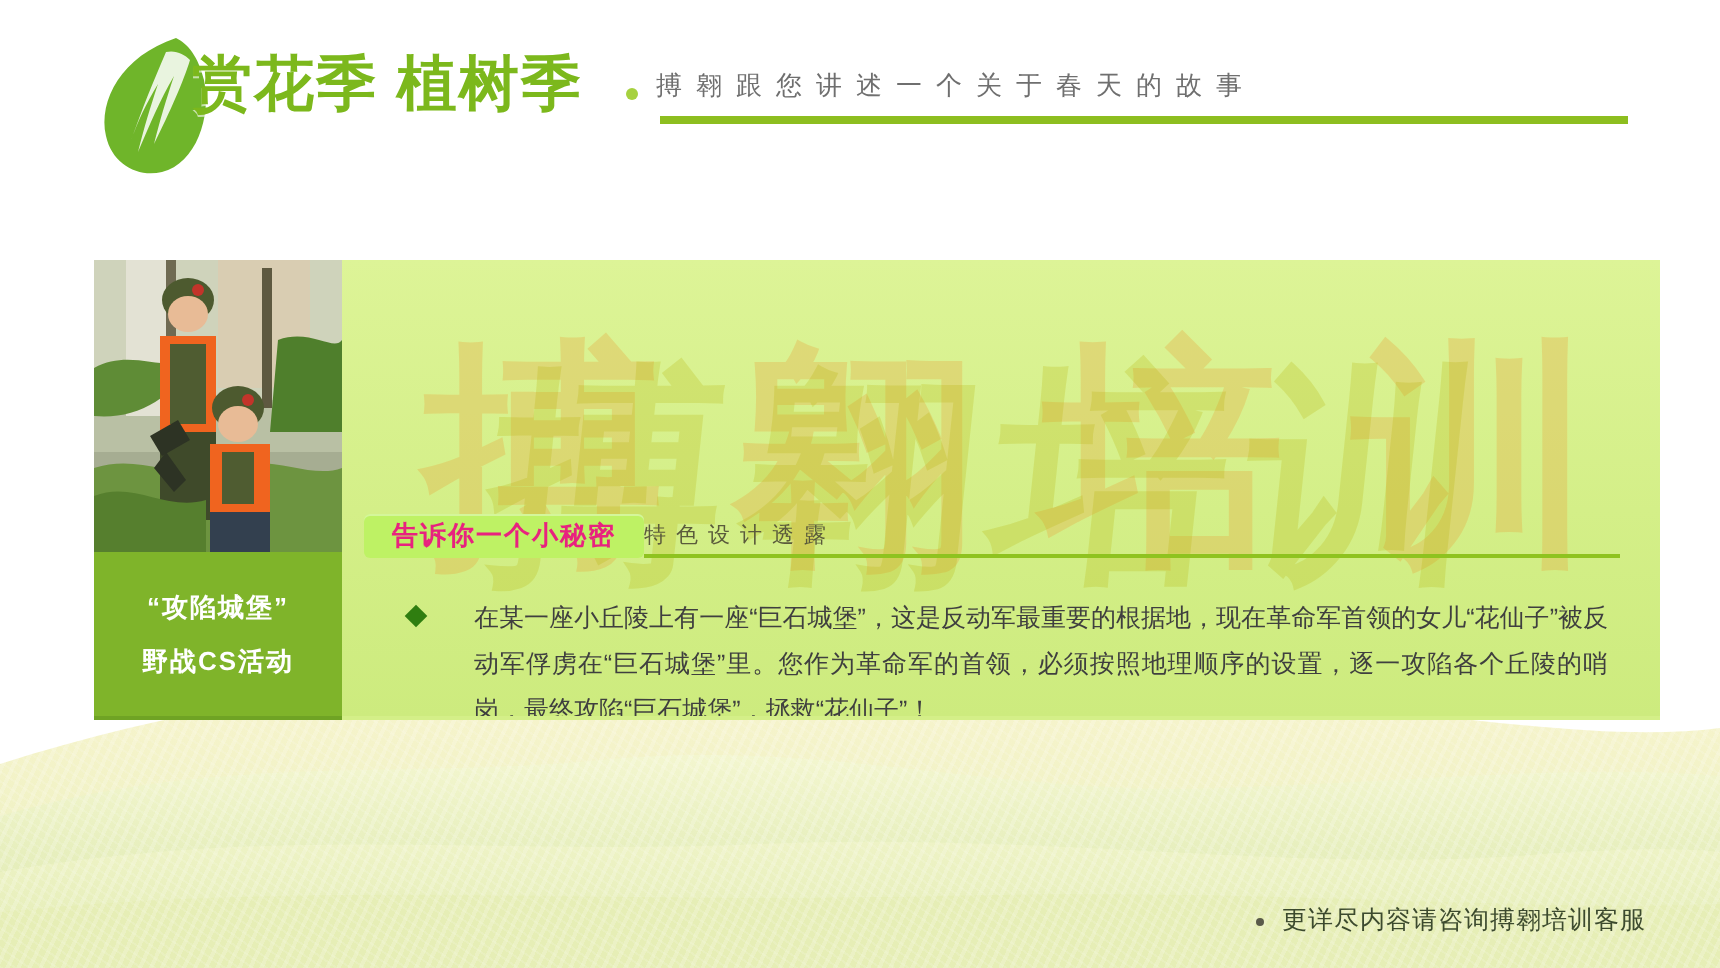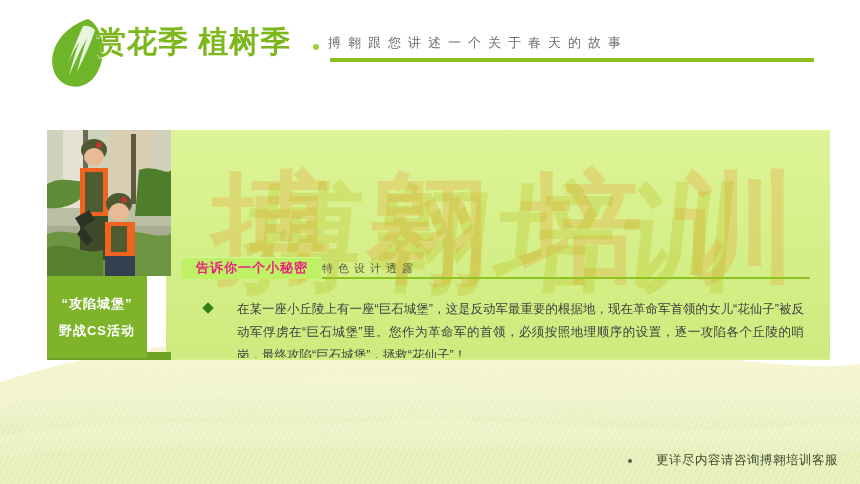"“攻陷城堡”" .cap { width: 100px -> 124px }
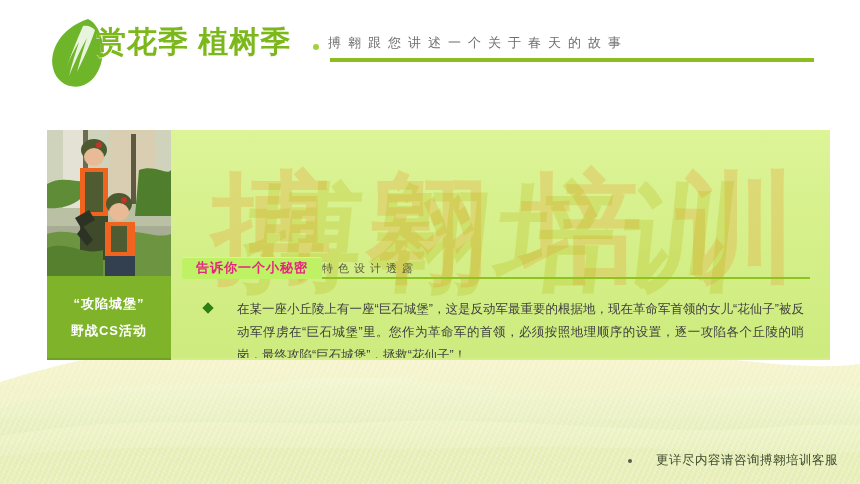"更详尽内容请咨询搏翱培训客服" .footer { gap: 24px -> 9px }
